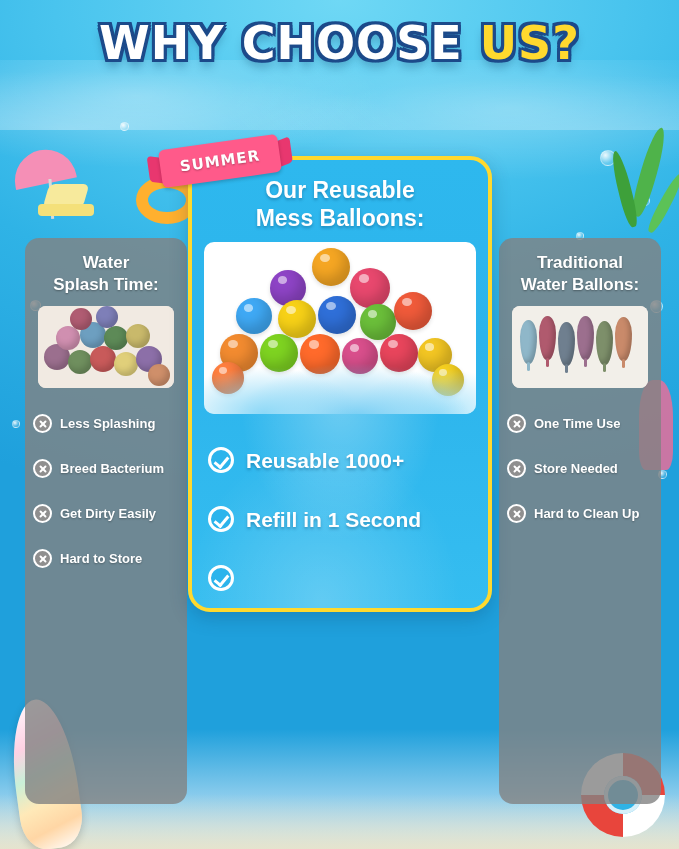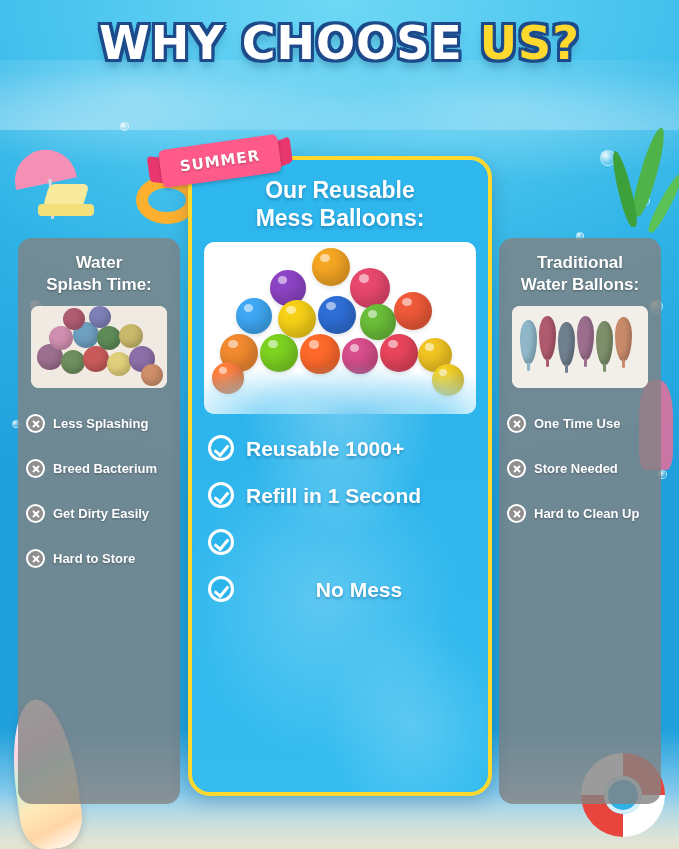"Our Reusable" .center-card { height: 640px -> 456px }
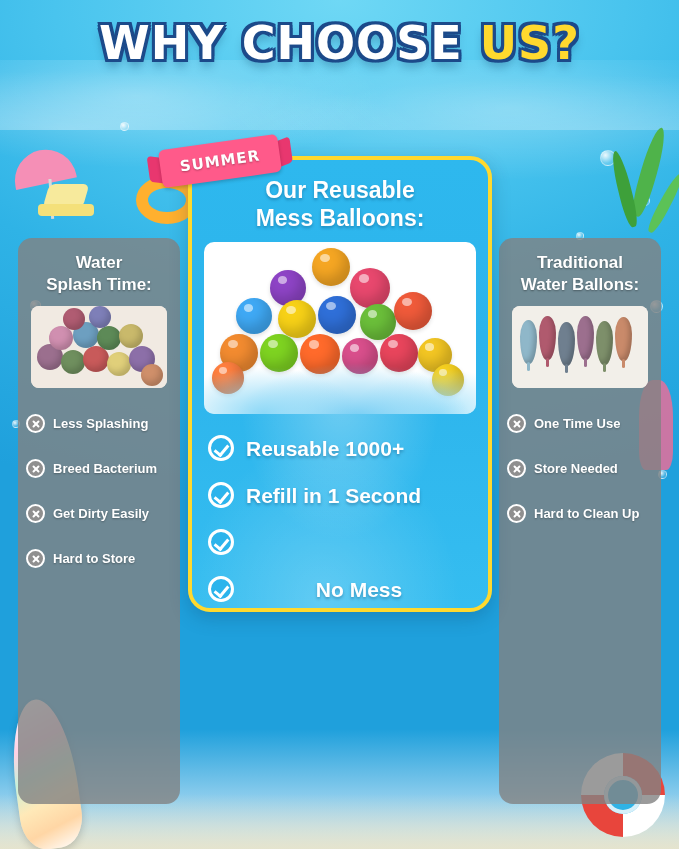"Water" .side-col.left { left: 18px -> 25px }
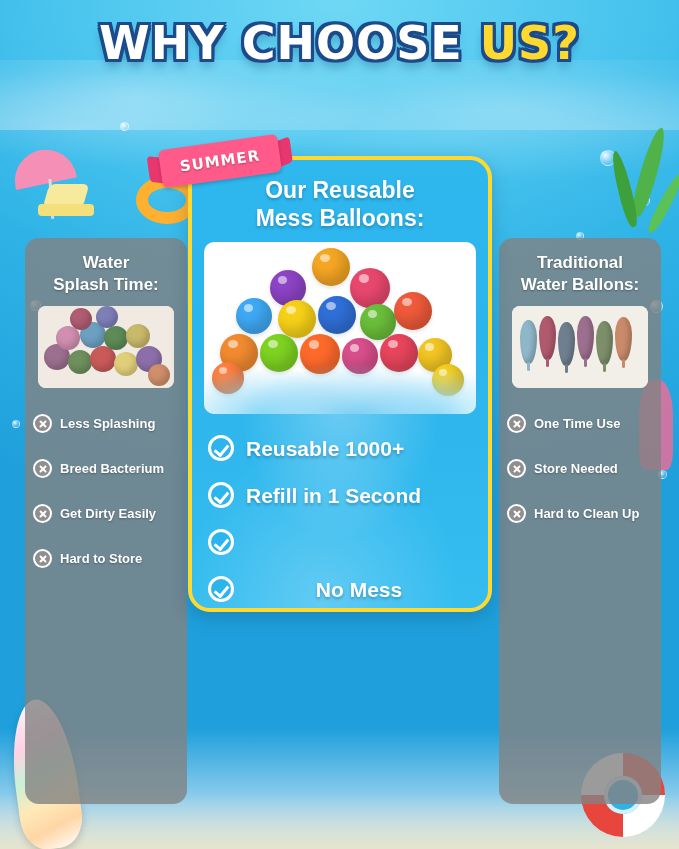"Reusable 1000+" .check-row { margin-top: 21px -> 33px }
